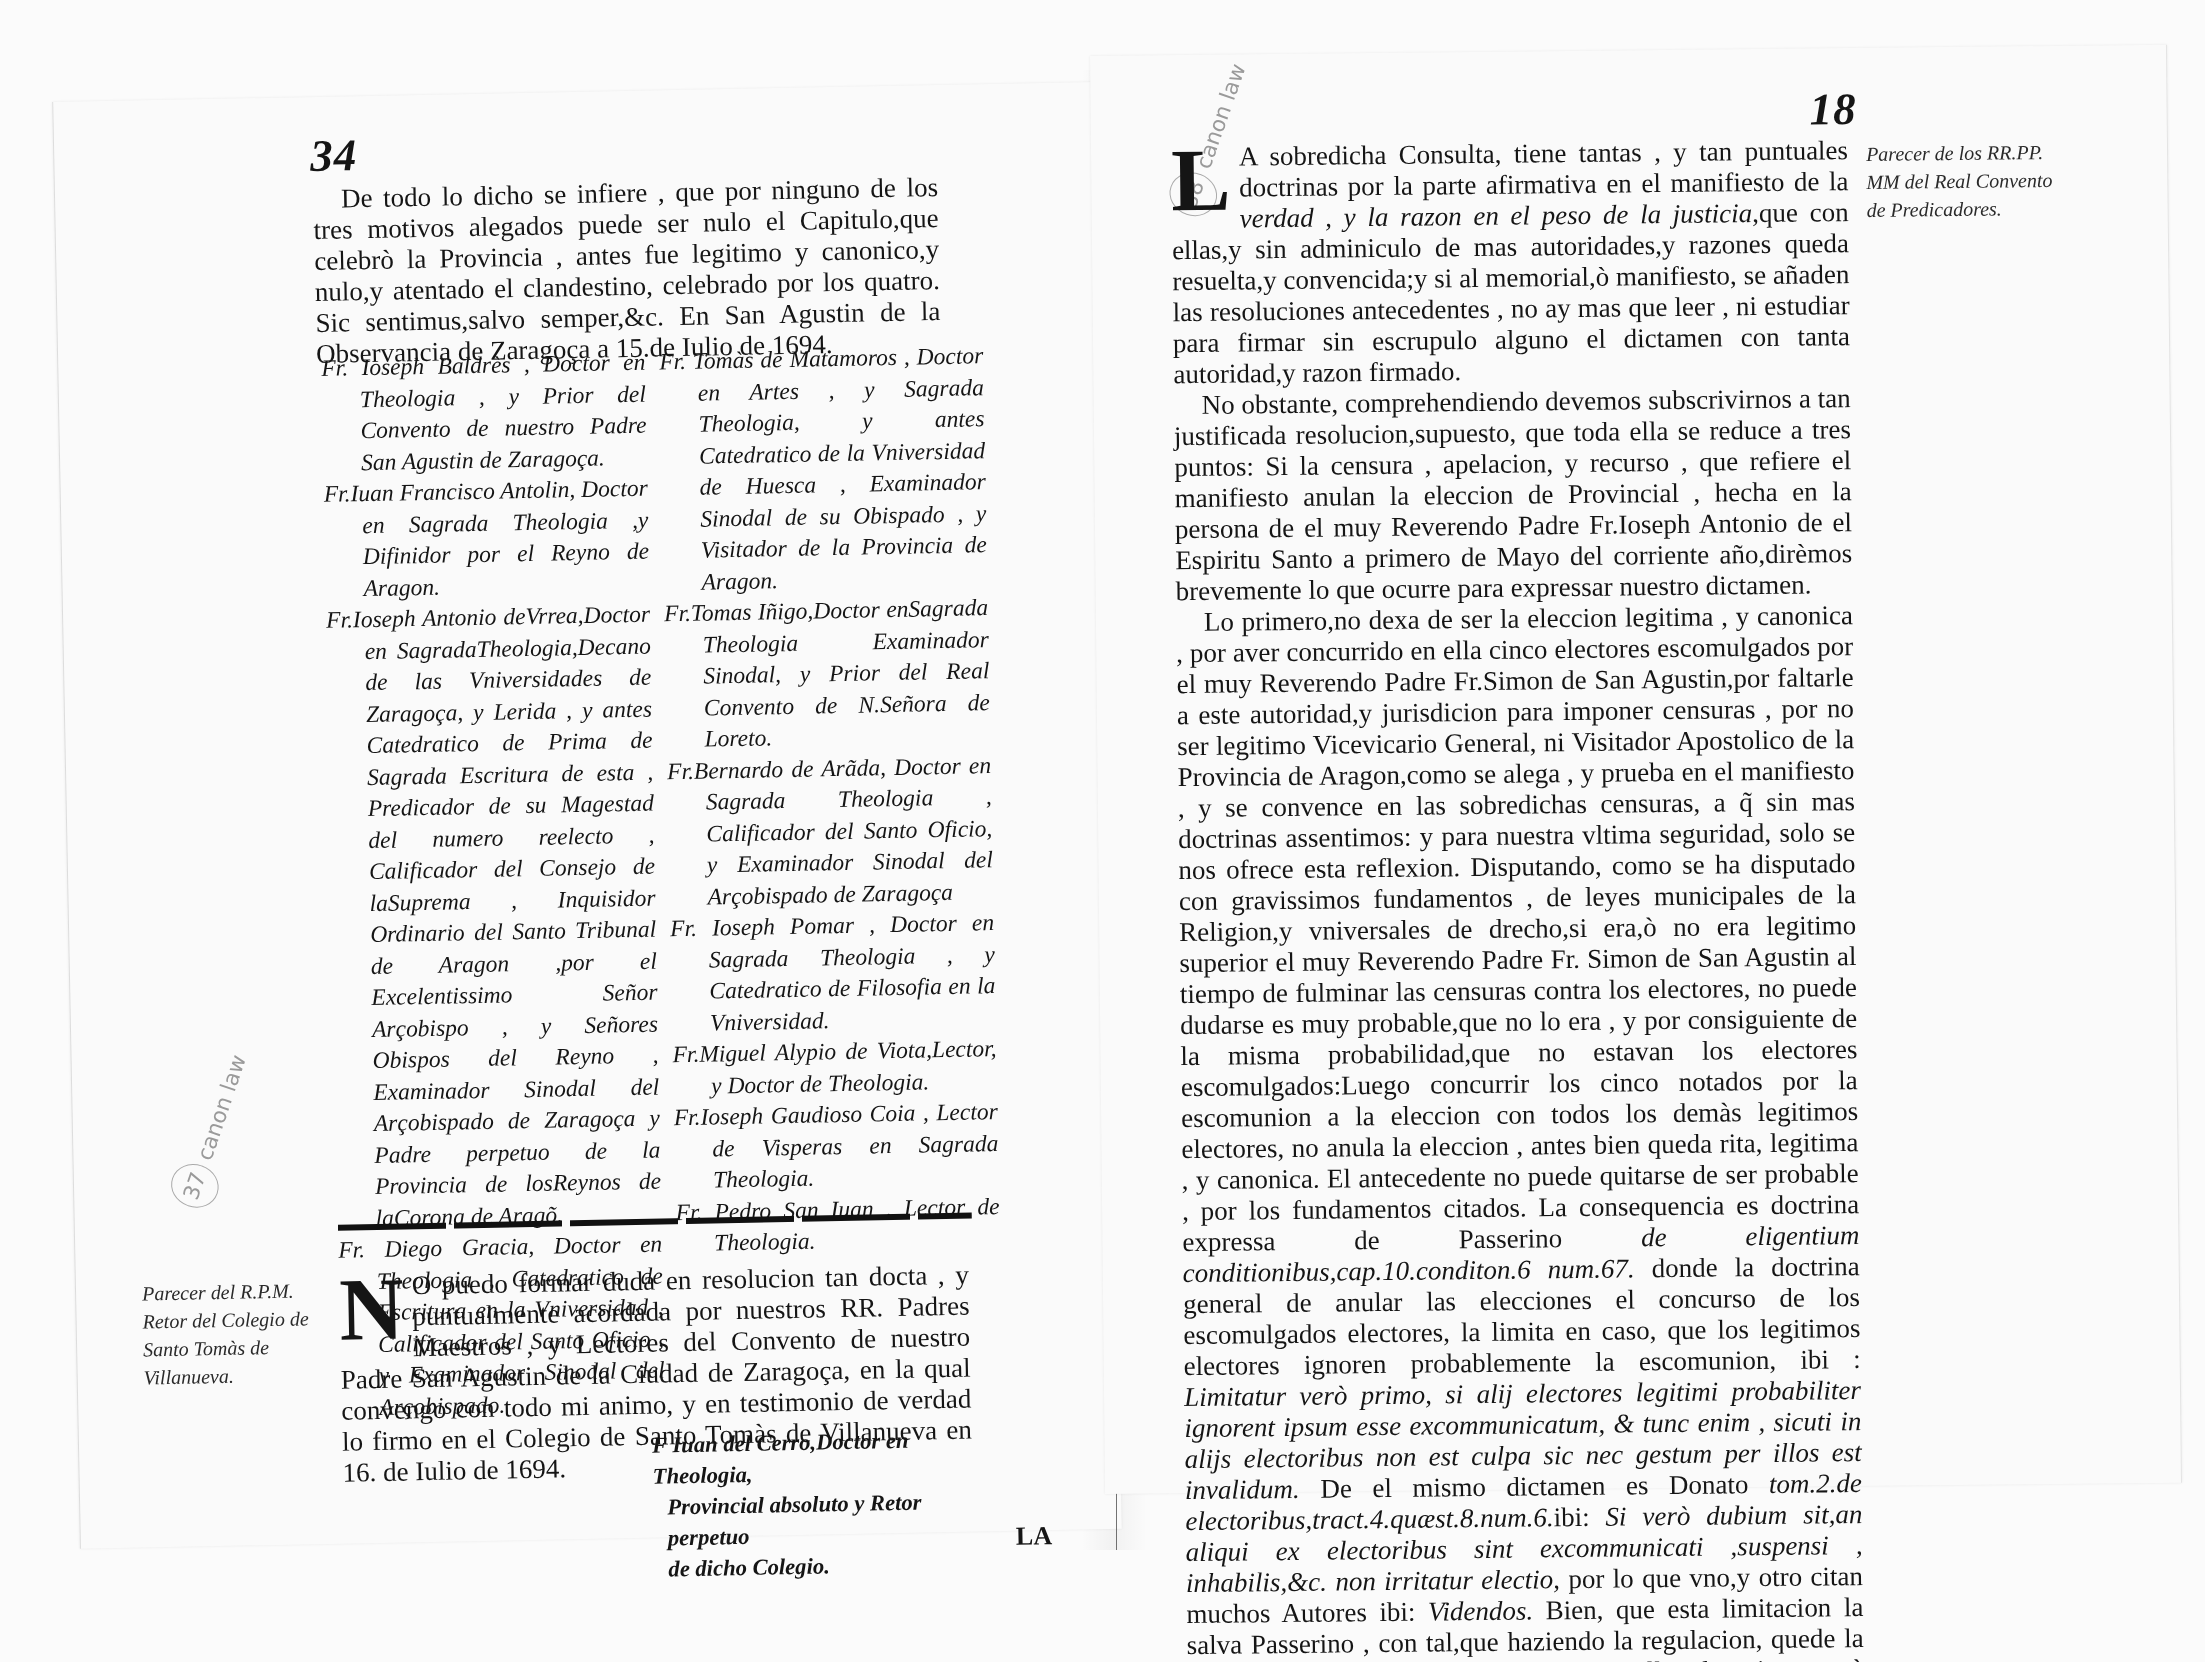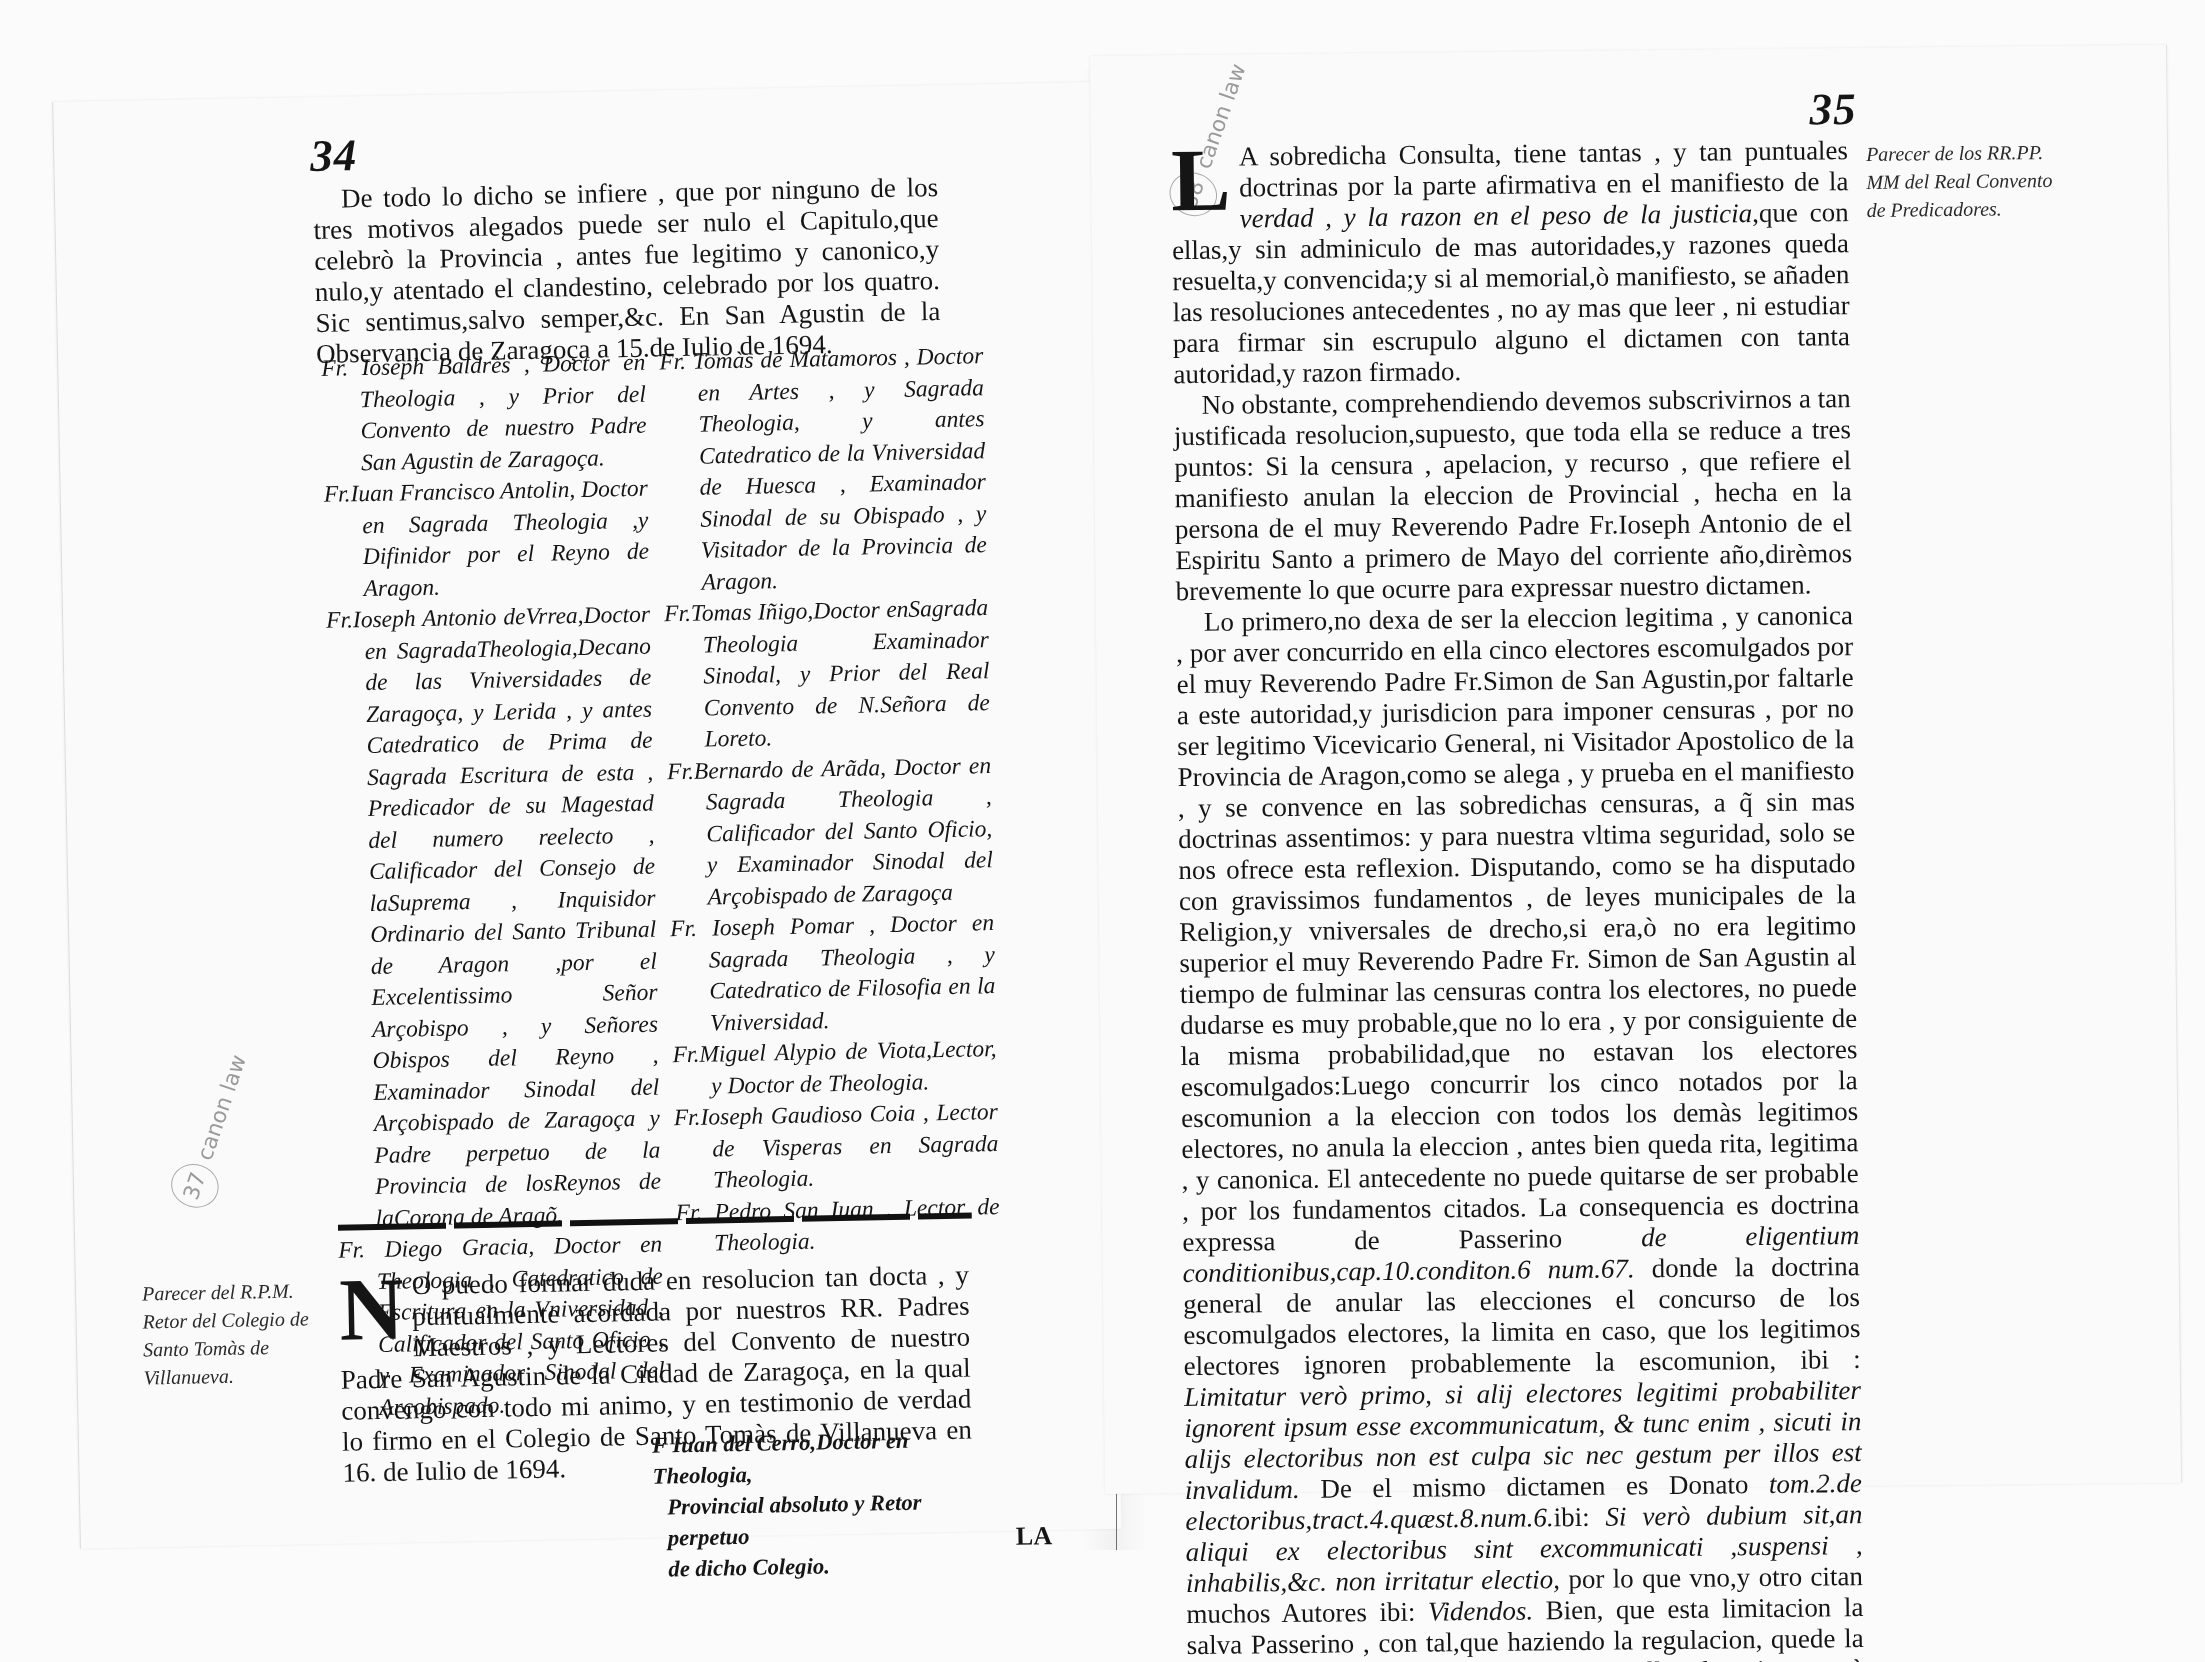"35" div.abs { text: 35 -> 18 }
